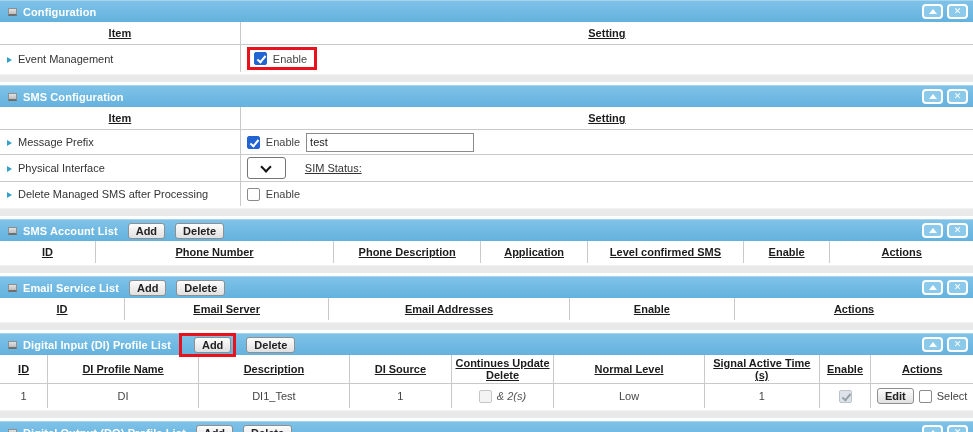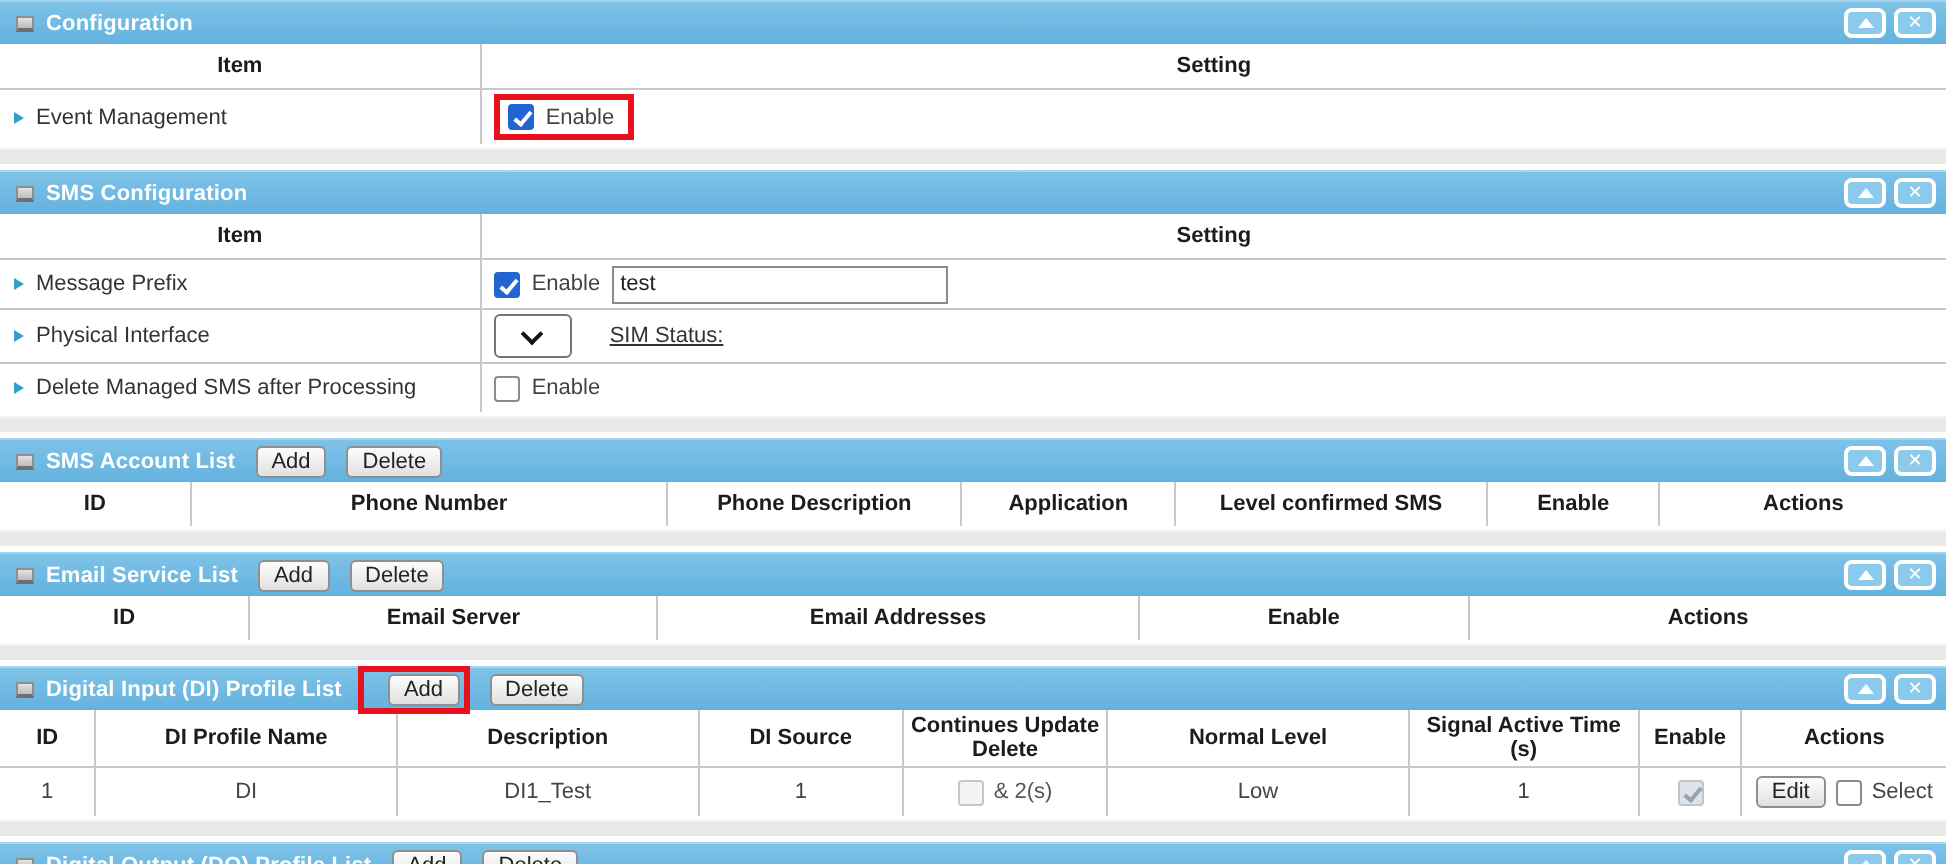"Item" th { text-decoration: none -> underline }
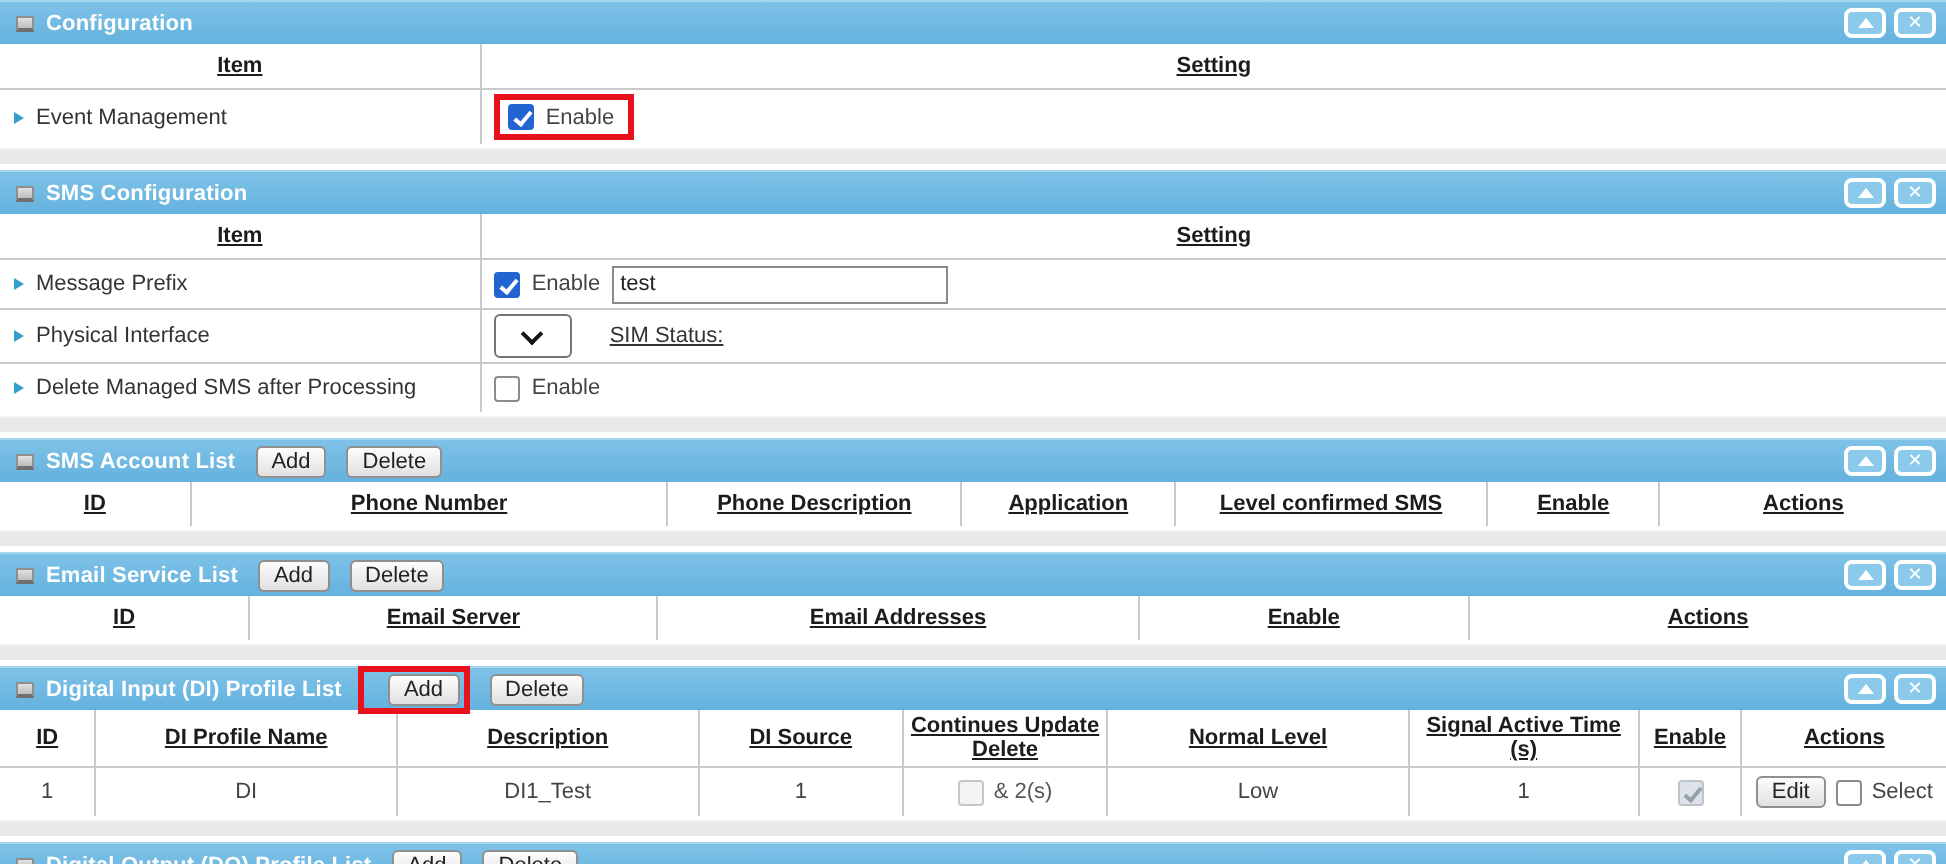"Add" .btn-sm { font-weight: none -> bold }
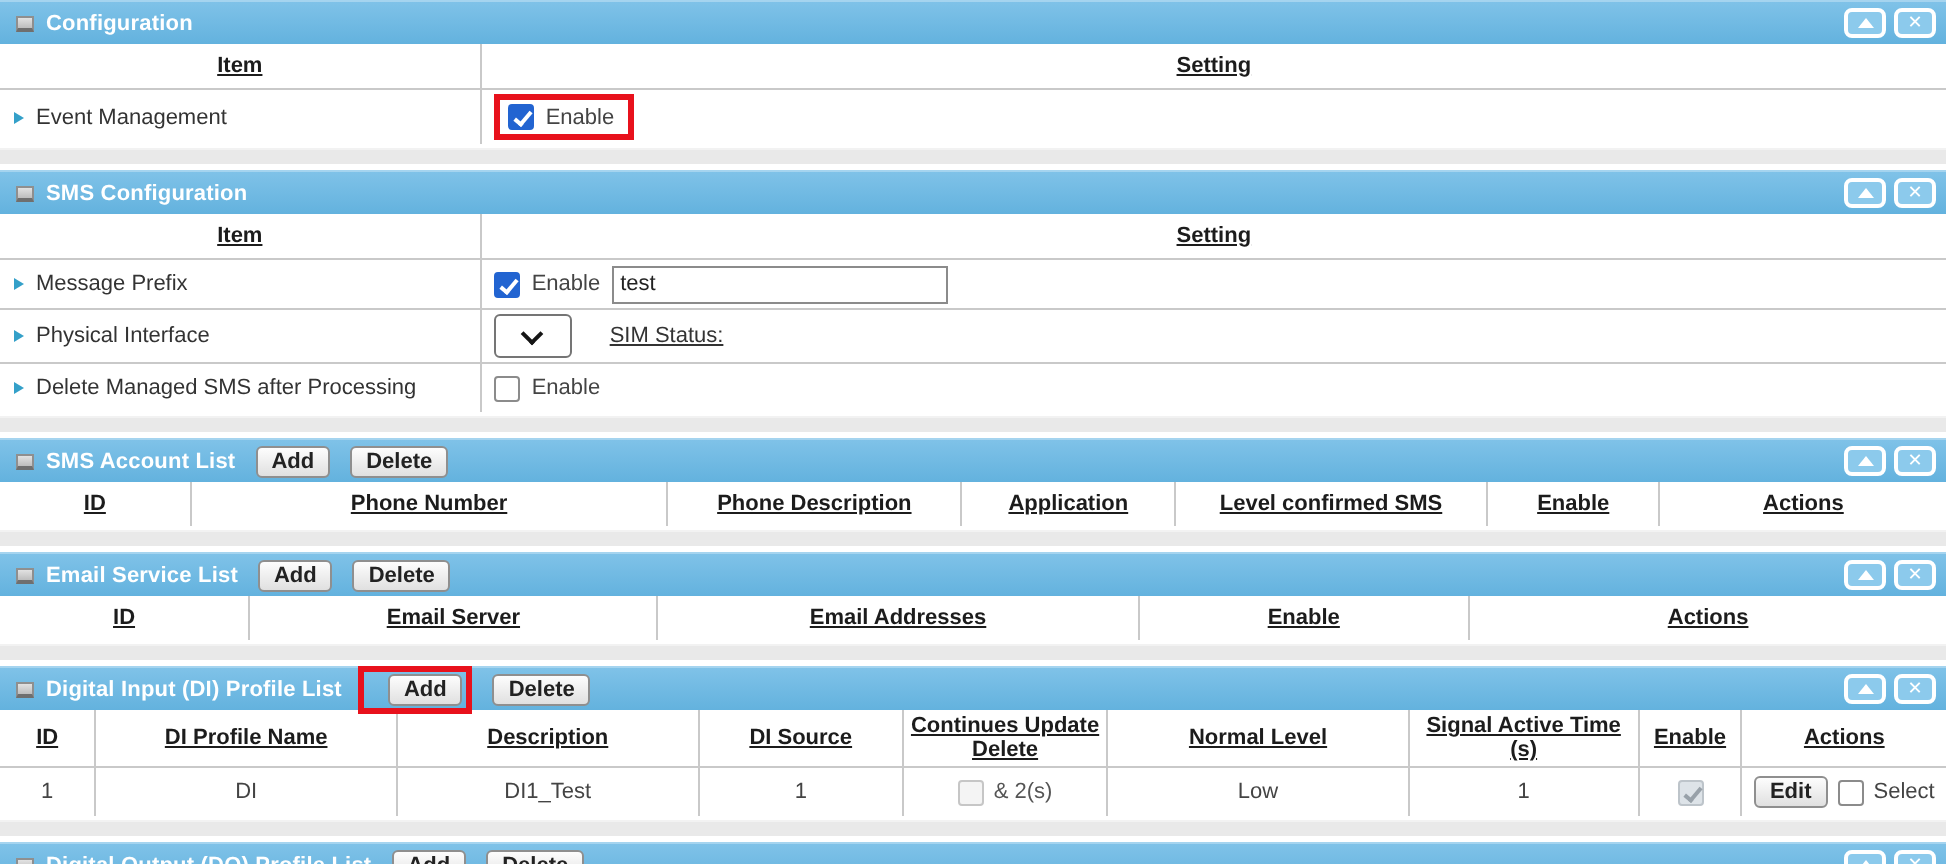"& 2(s)" .muted { font-style: none -> italic }
